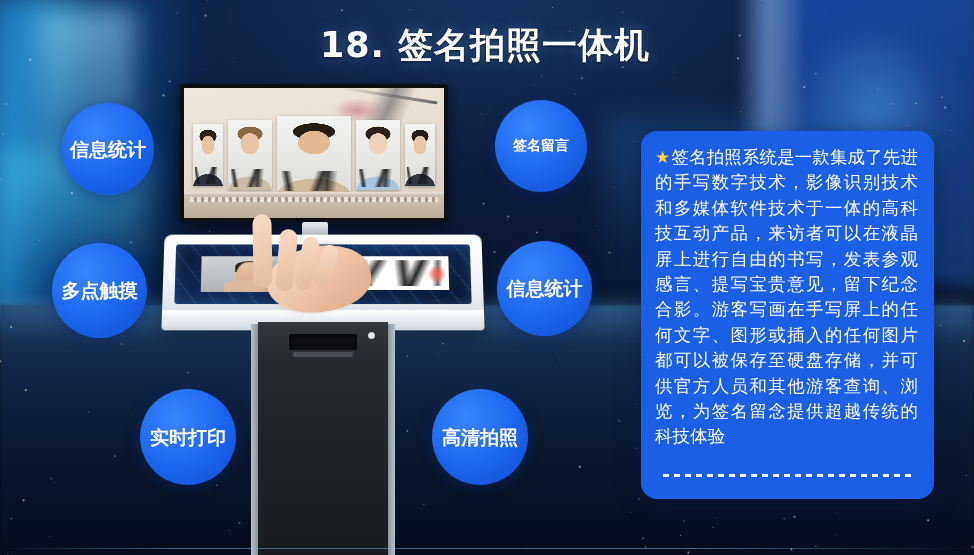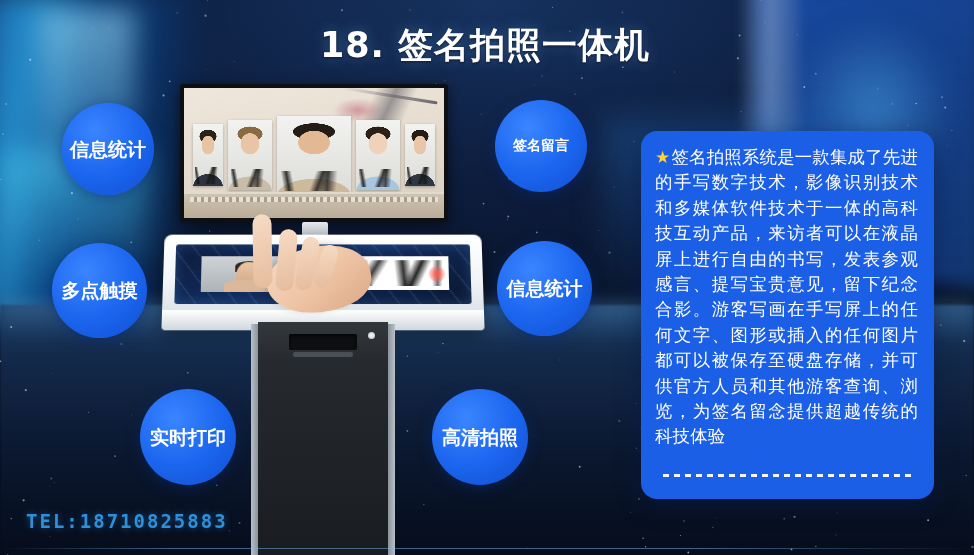"TEL:18710825883" div.tel { html: <div>TEL:18710825883</div> -> none }
